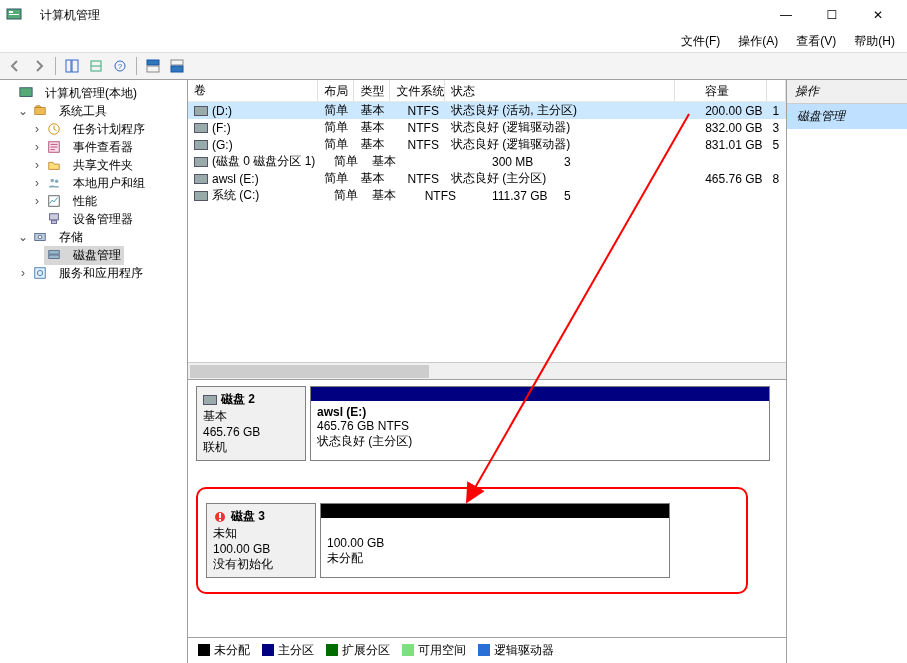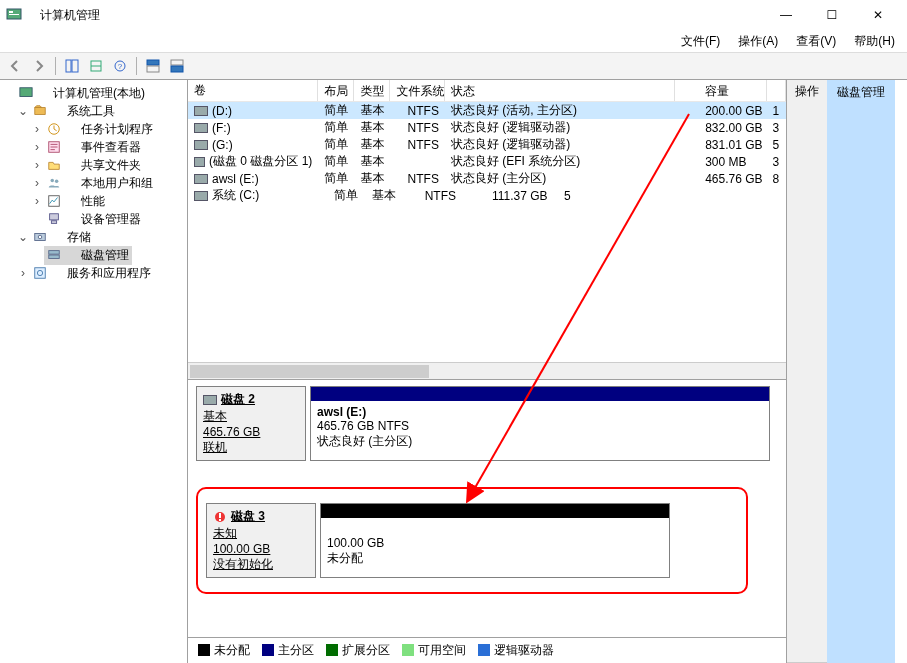"计算机管理(本地)" .tree-node .lbl { gap: 20px -> 12px }
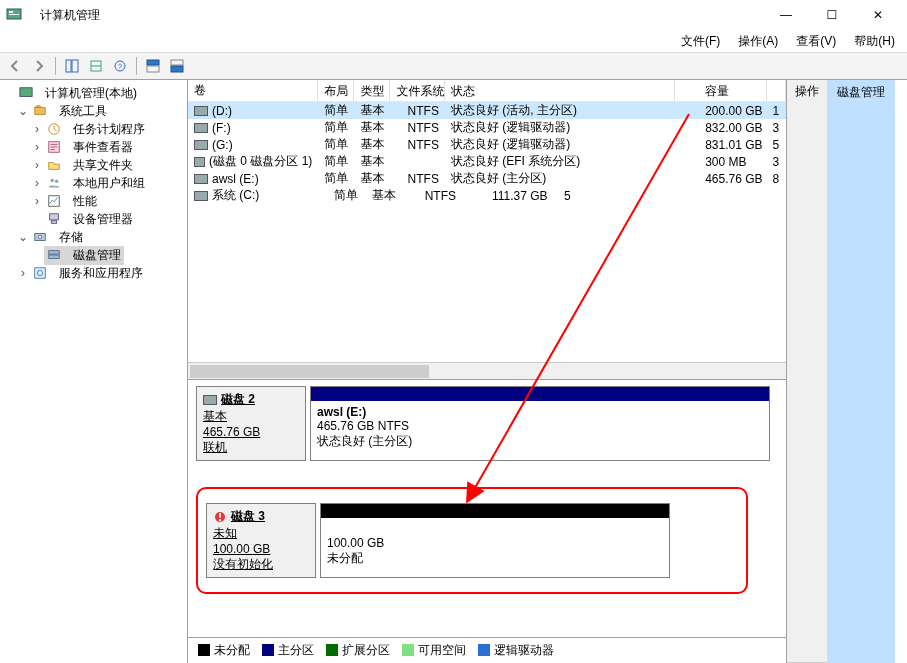"操作" .right-panel { flex-direction: row -> column; font-style: none -> italic }
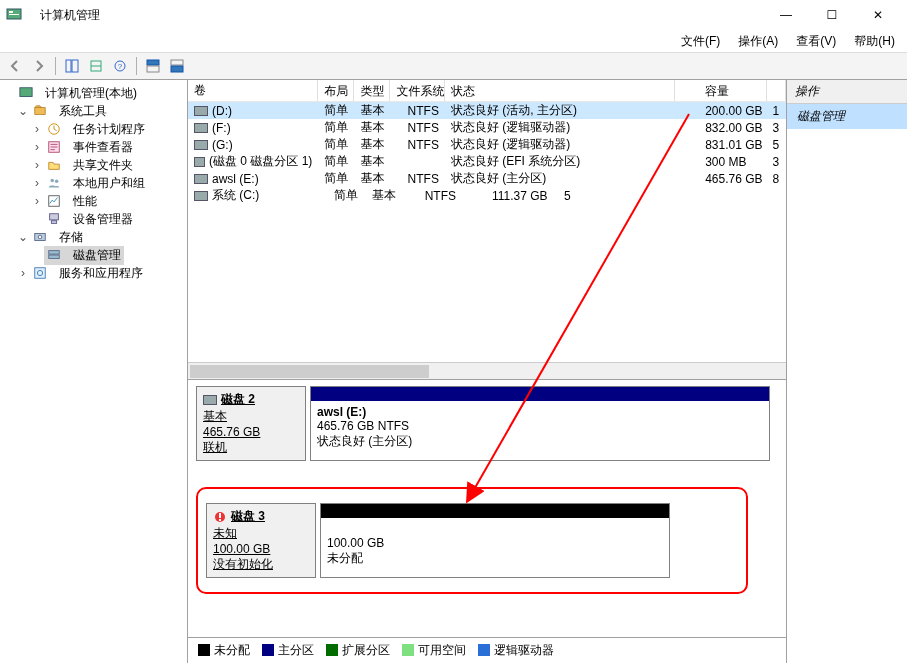"状态良好 (EFI 系统分区)" div.c-st { html: <div>状态良好 (EFI 系统分区)</div> -> none }
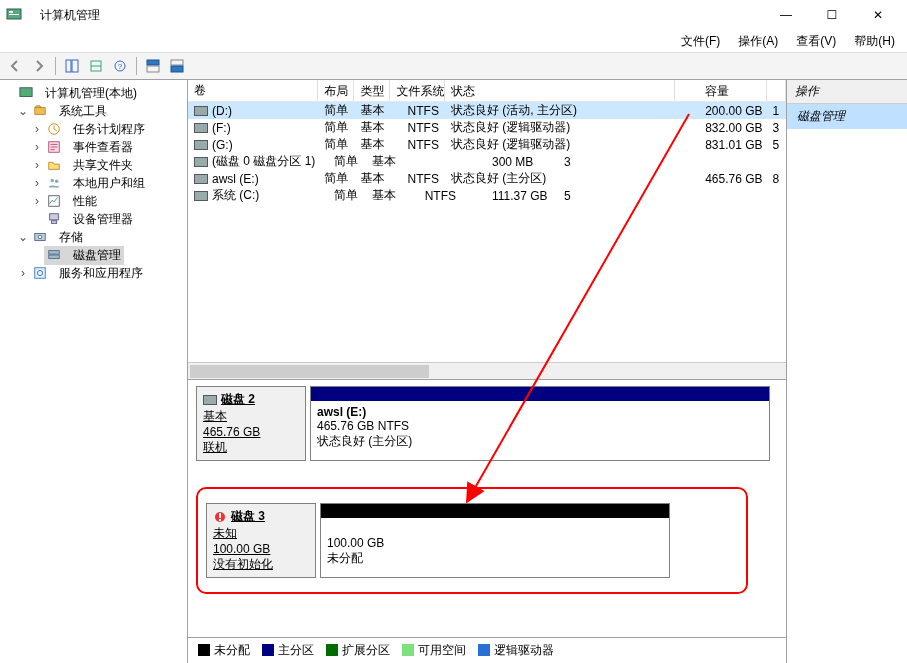"磁盘 2" .disk-info { text-decoration: underline -> none }
